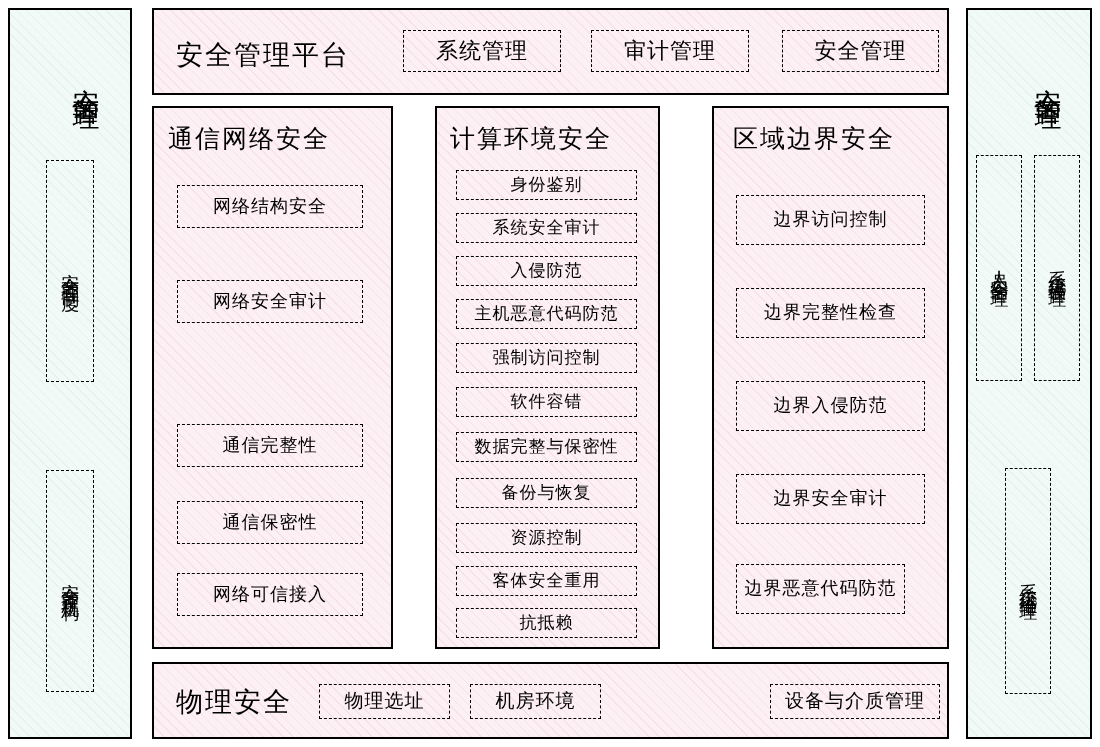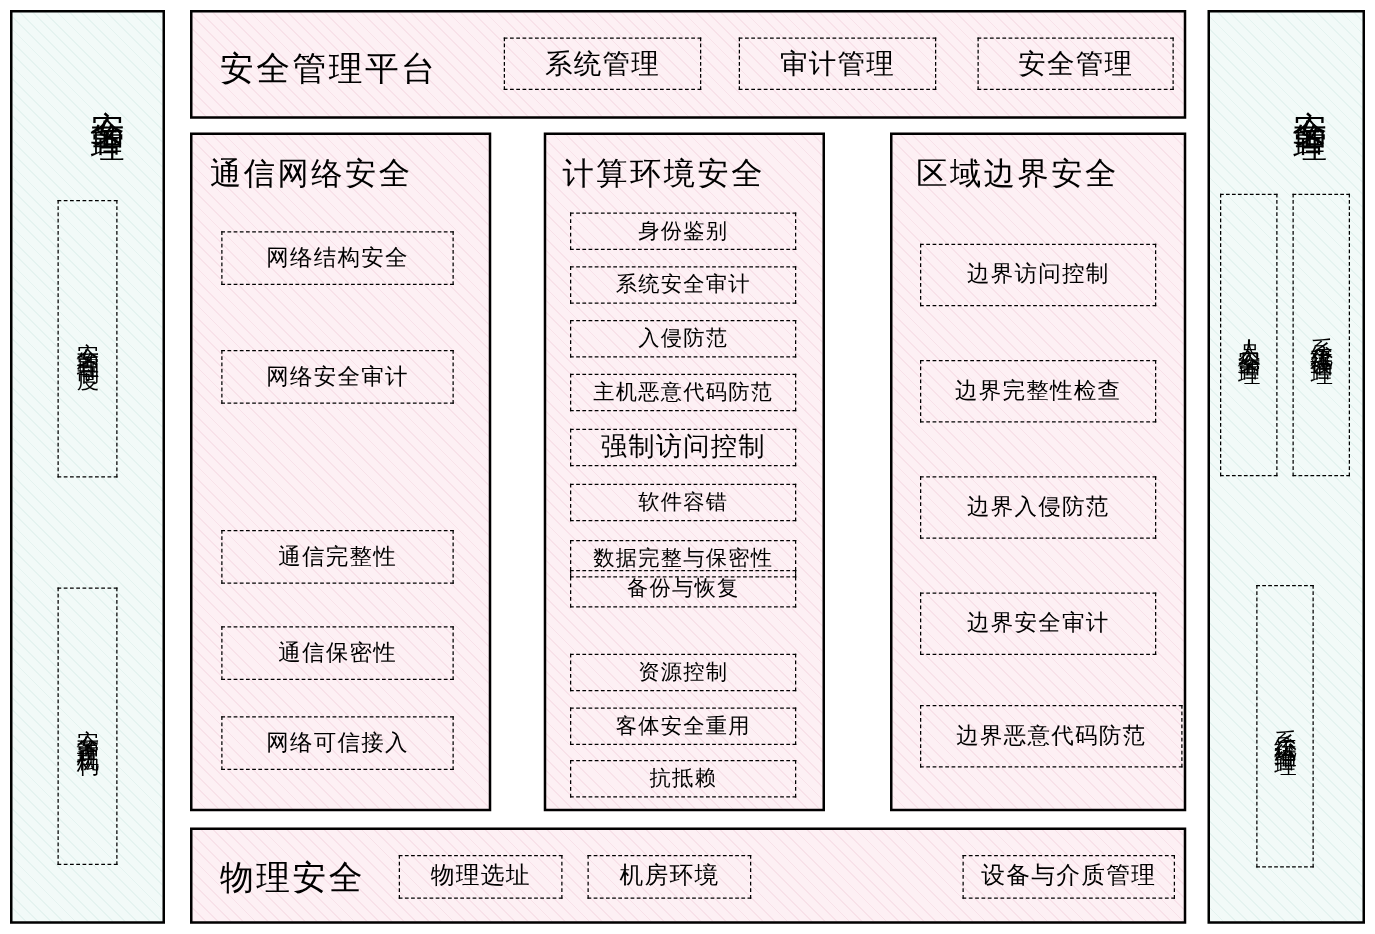"强制访问控制" div.dash-box { font-size: 21px -> 17px }
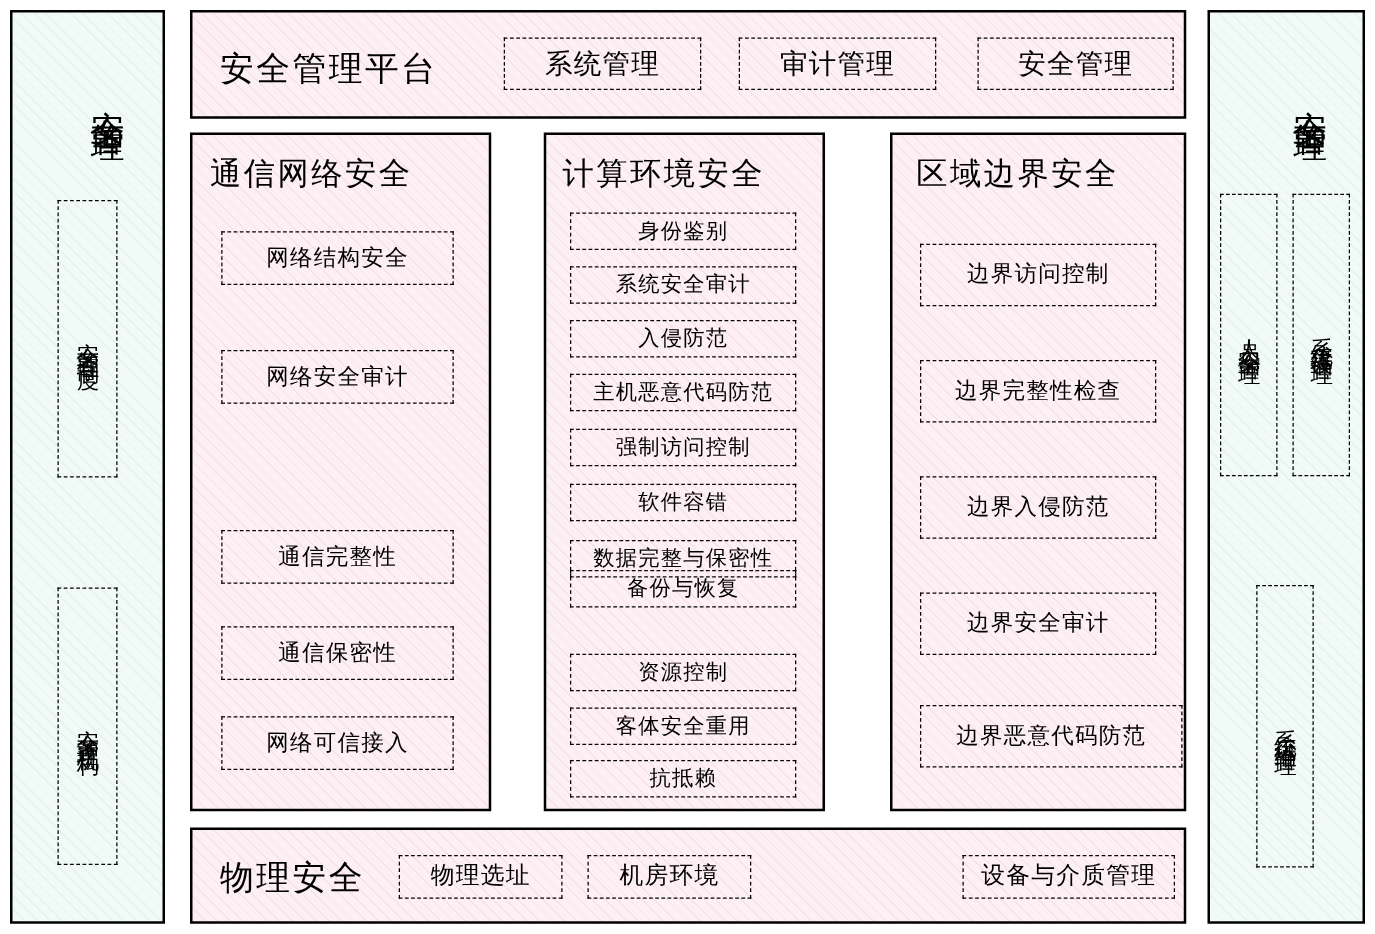"备份与恢复" div.dash-box { top: 456px -> 478px }
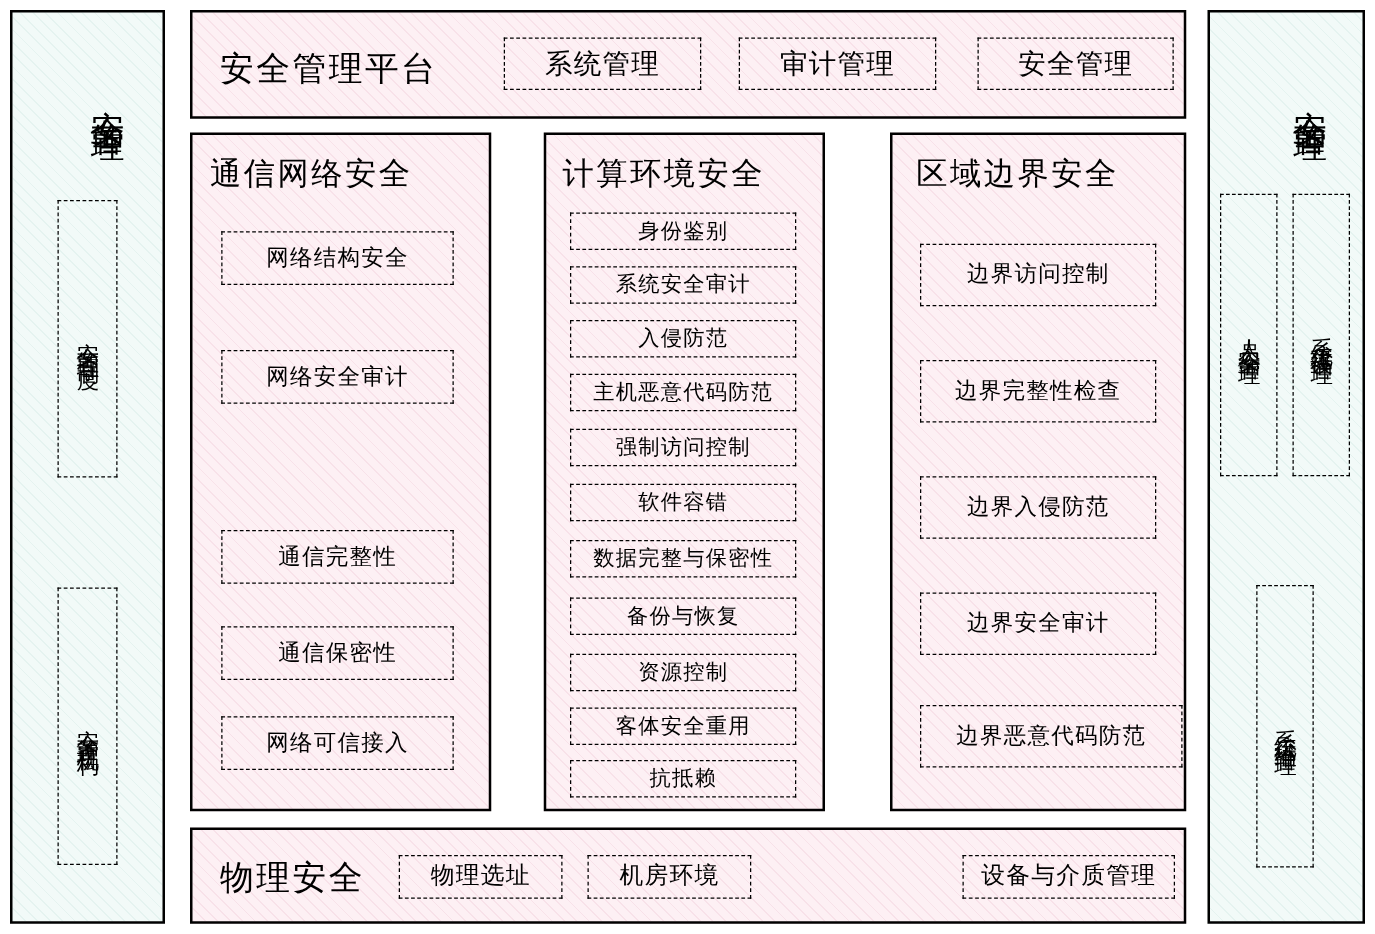"边界恶意代码防范" div.dash-box { width: 210px -> 169px }
